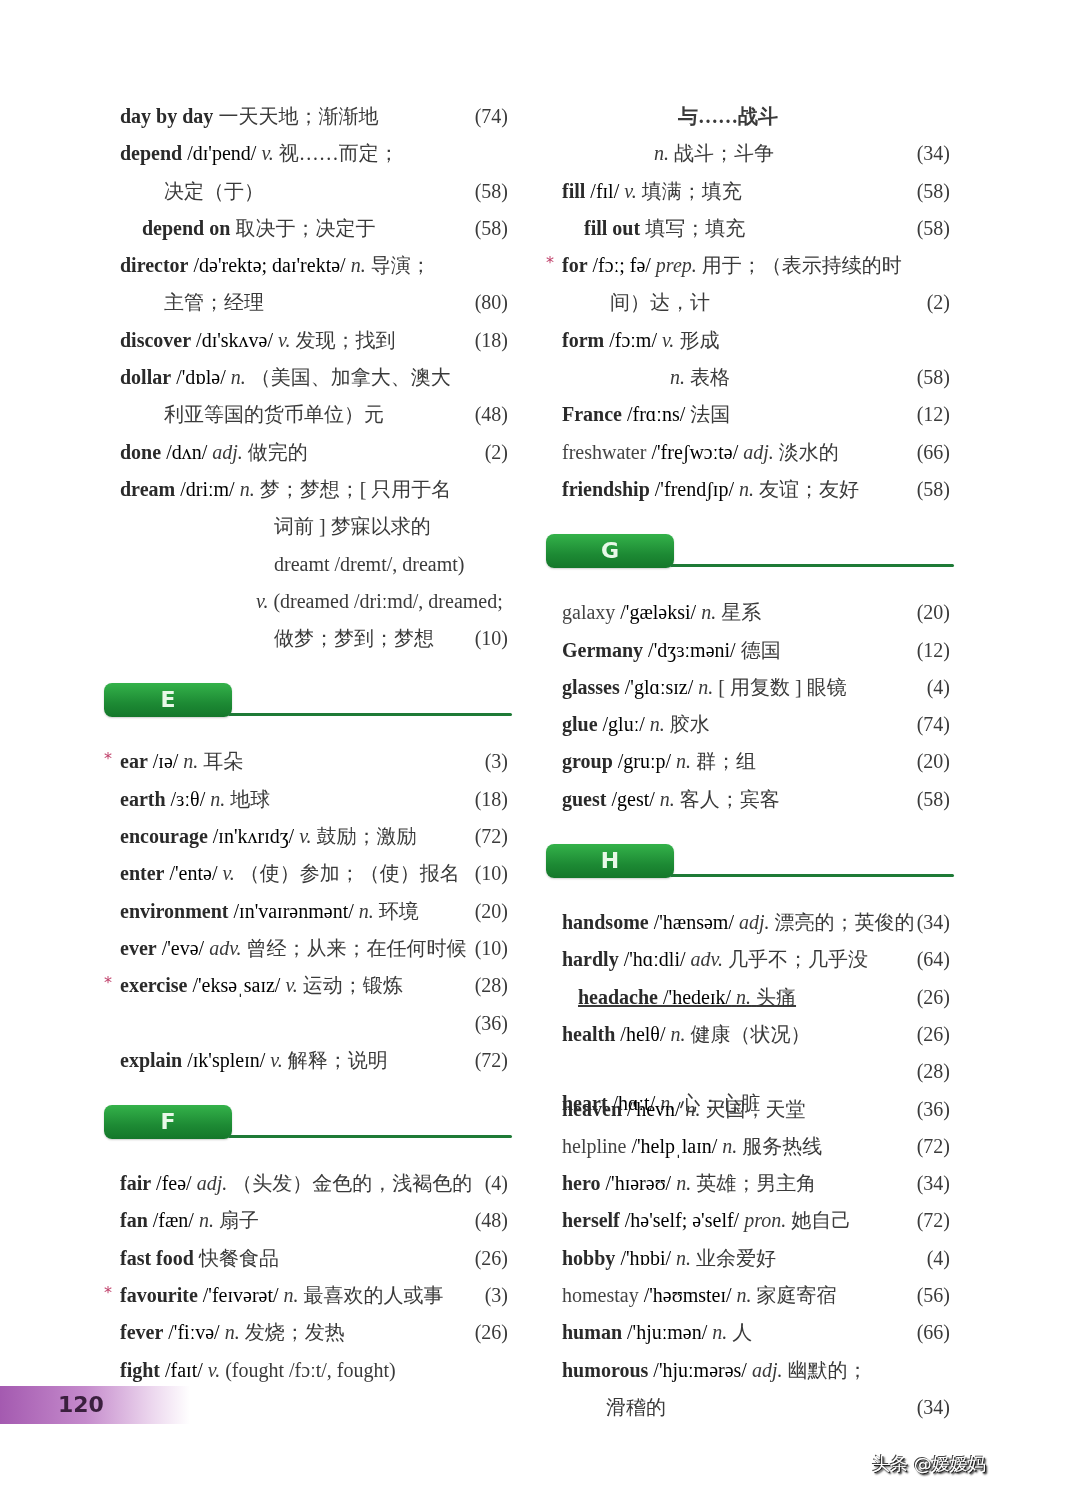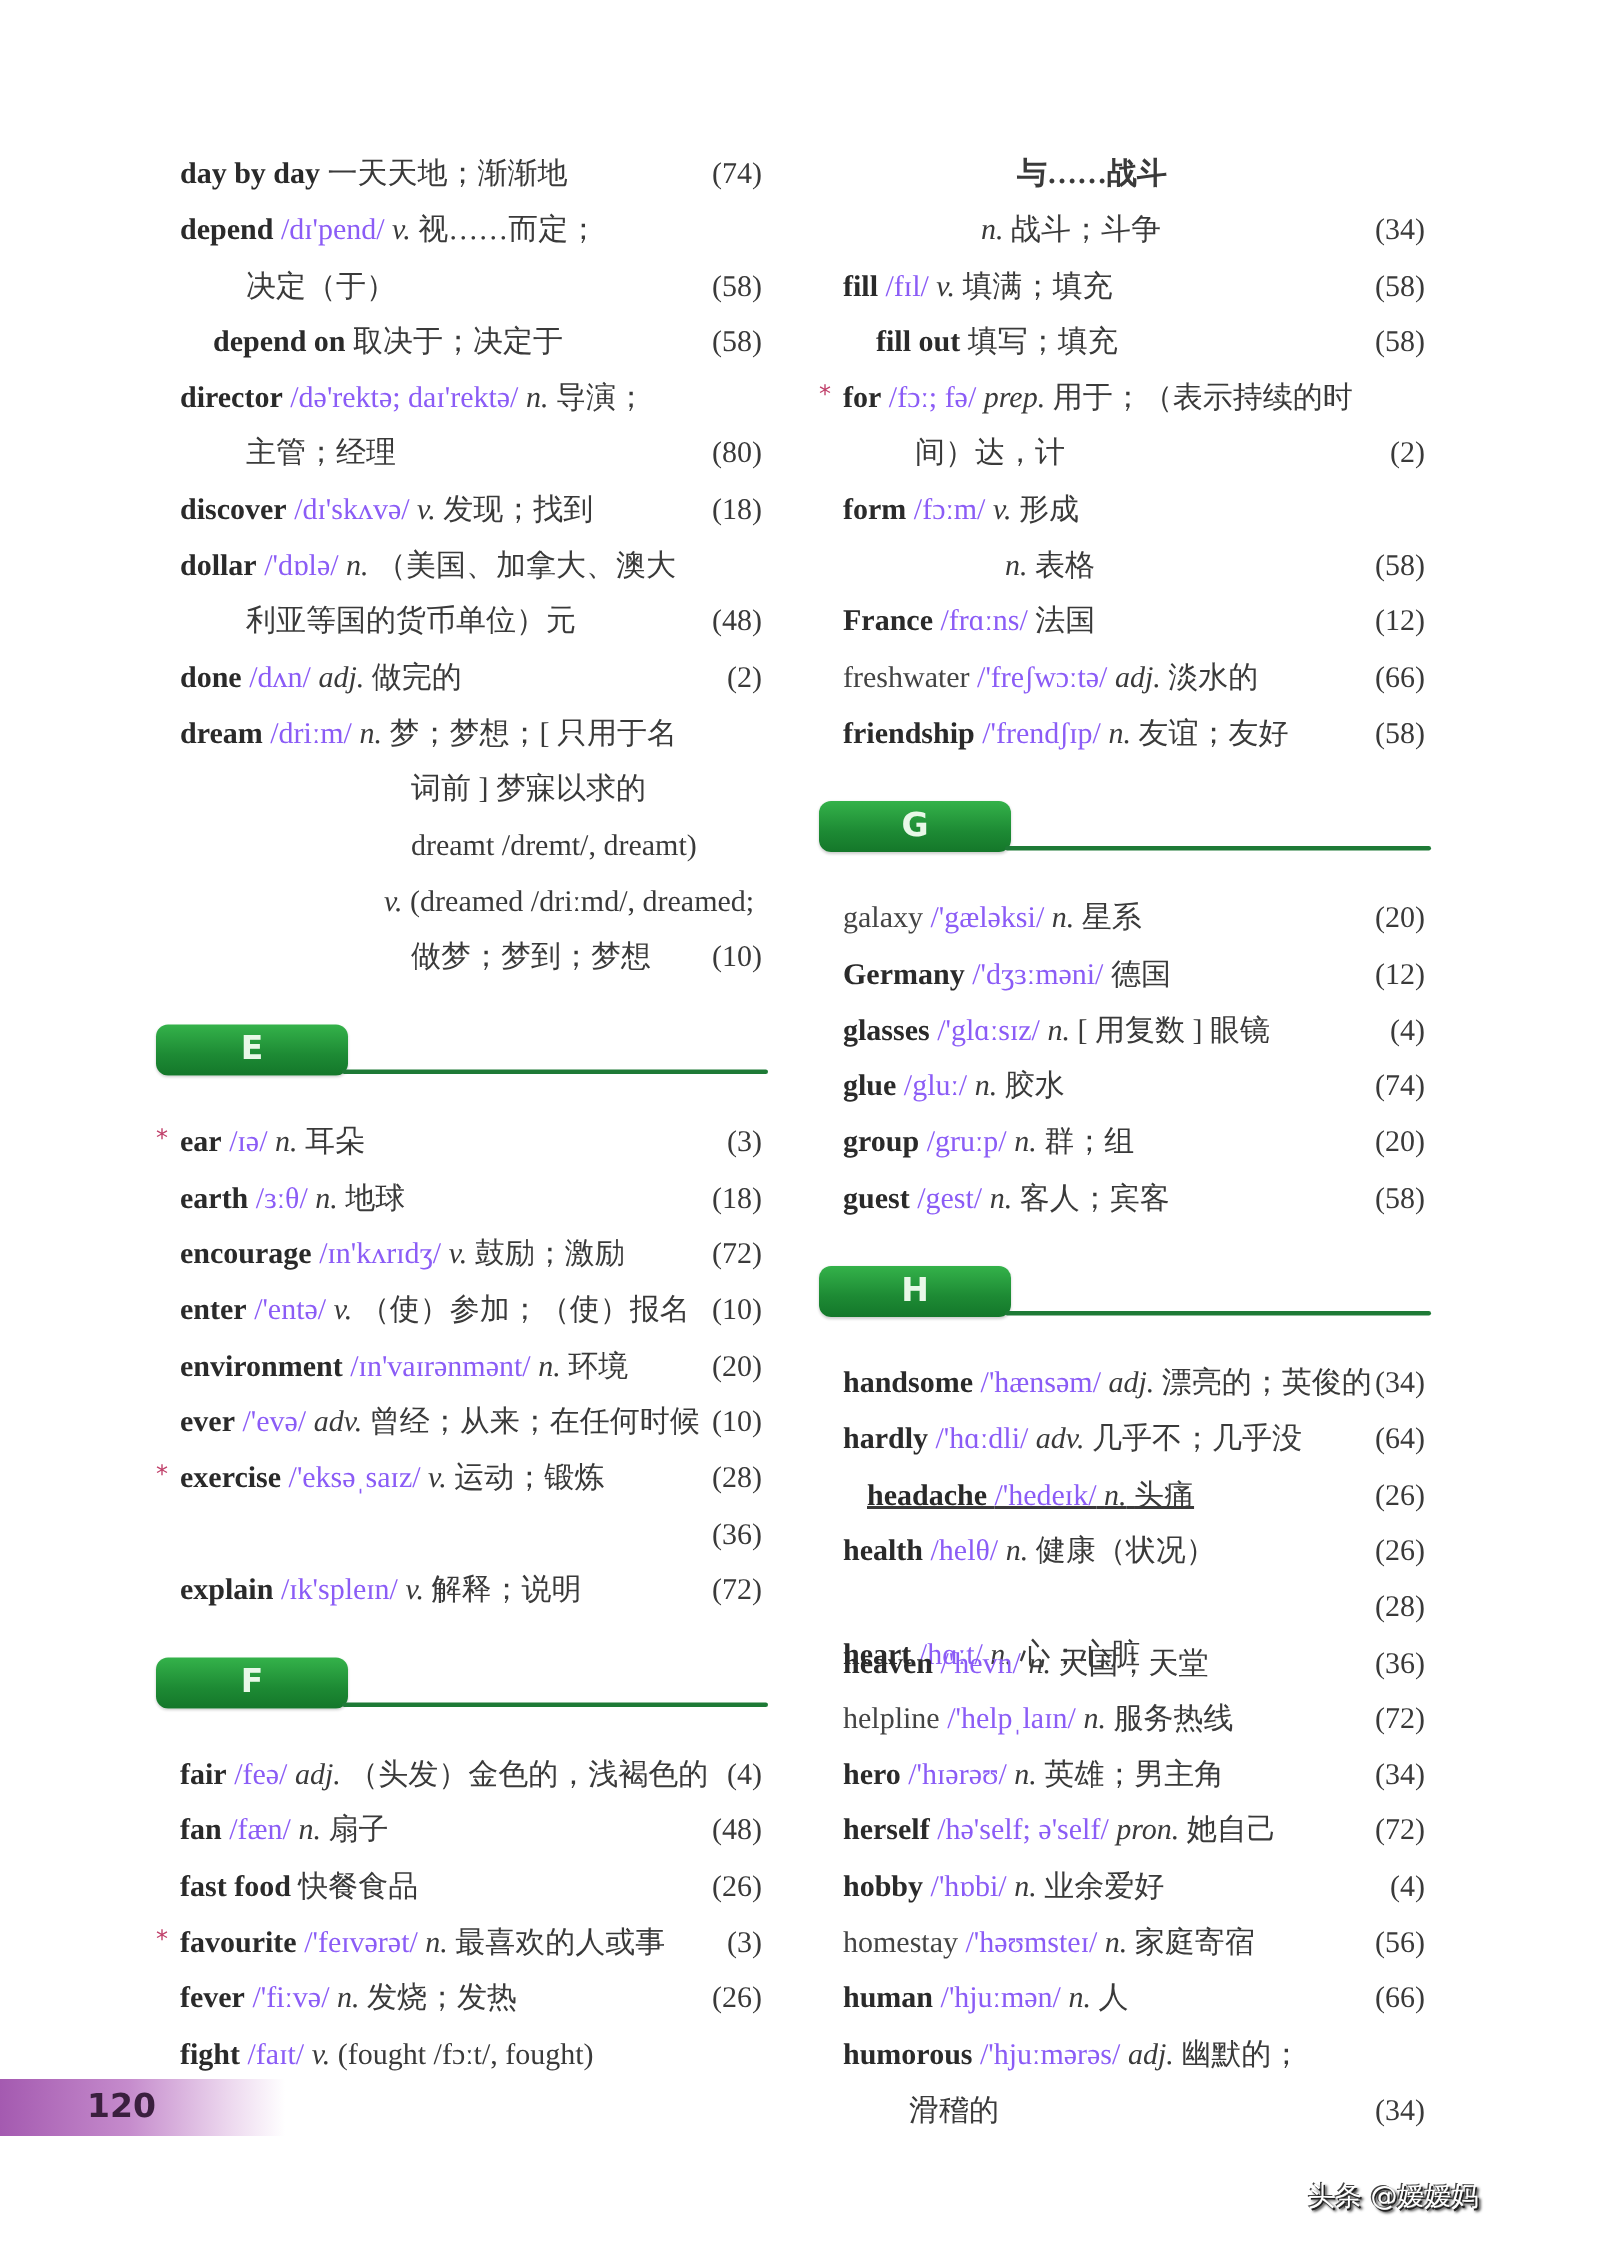"/dɪ'pend/" .ph { color: #8b5cf6 -> #000000 }
